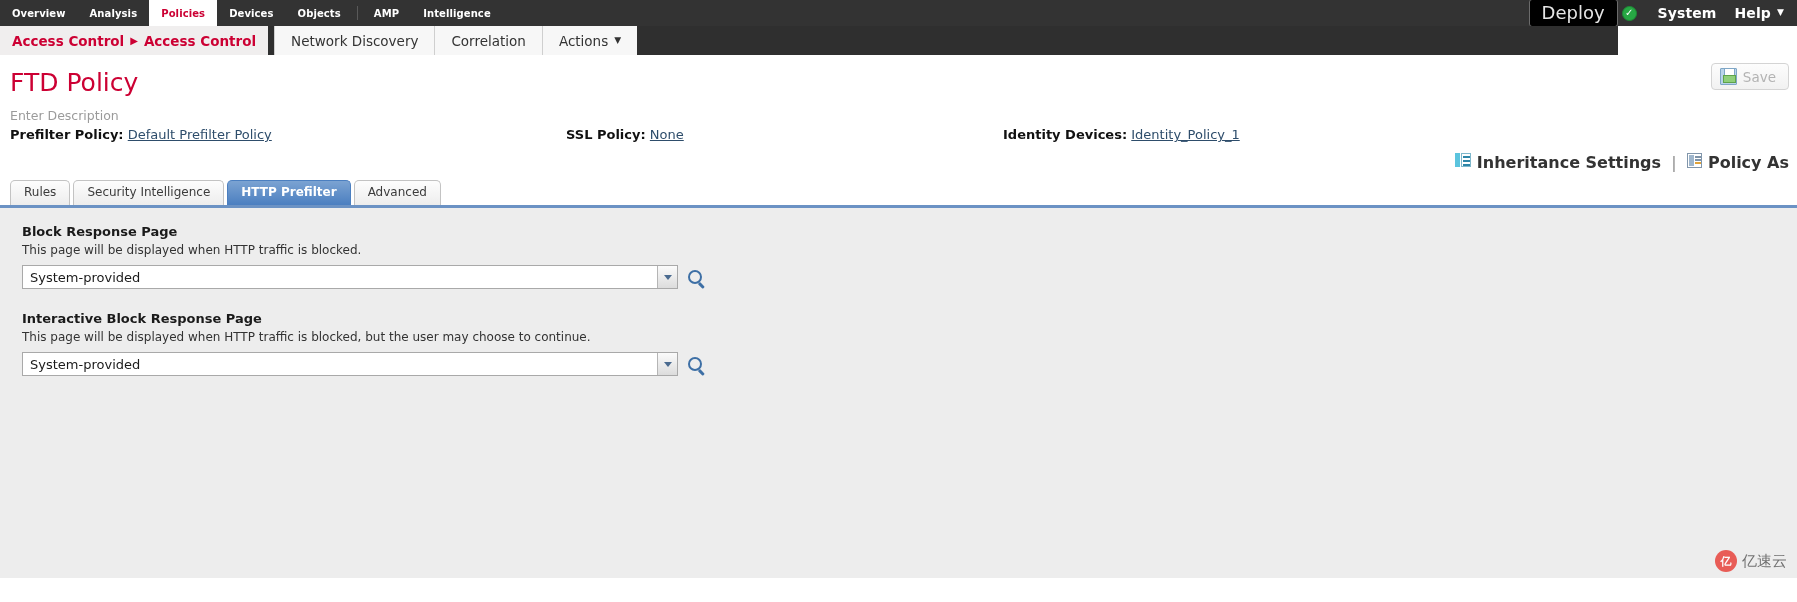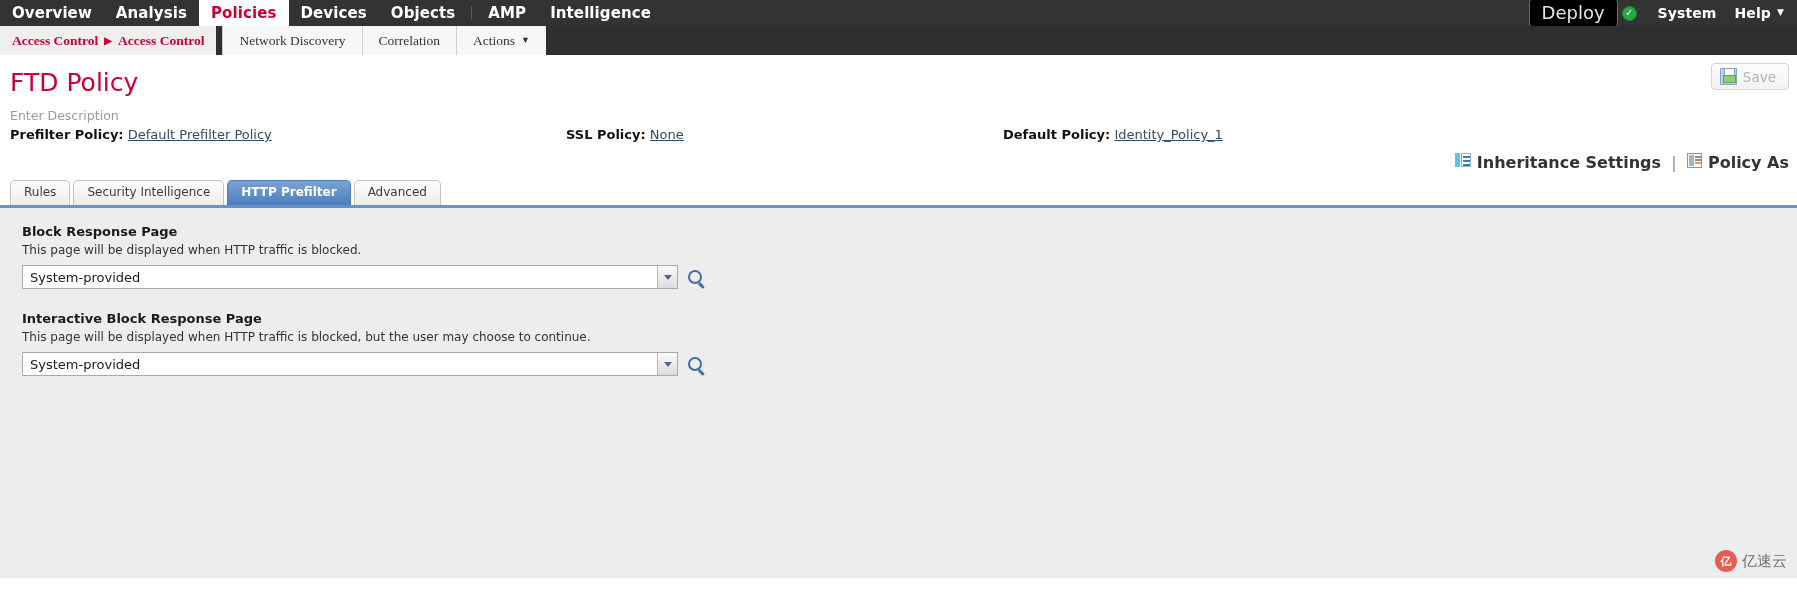"Overview" .nav-item { font-size: 15px -> 10px }
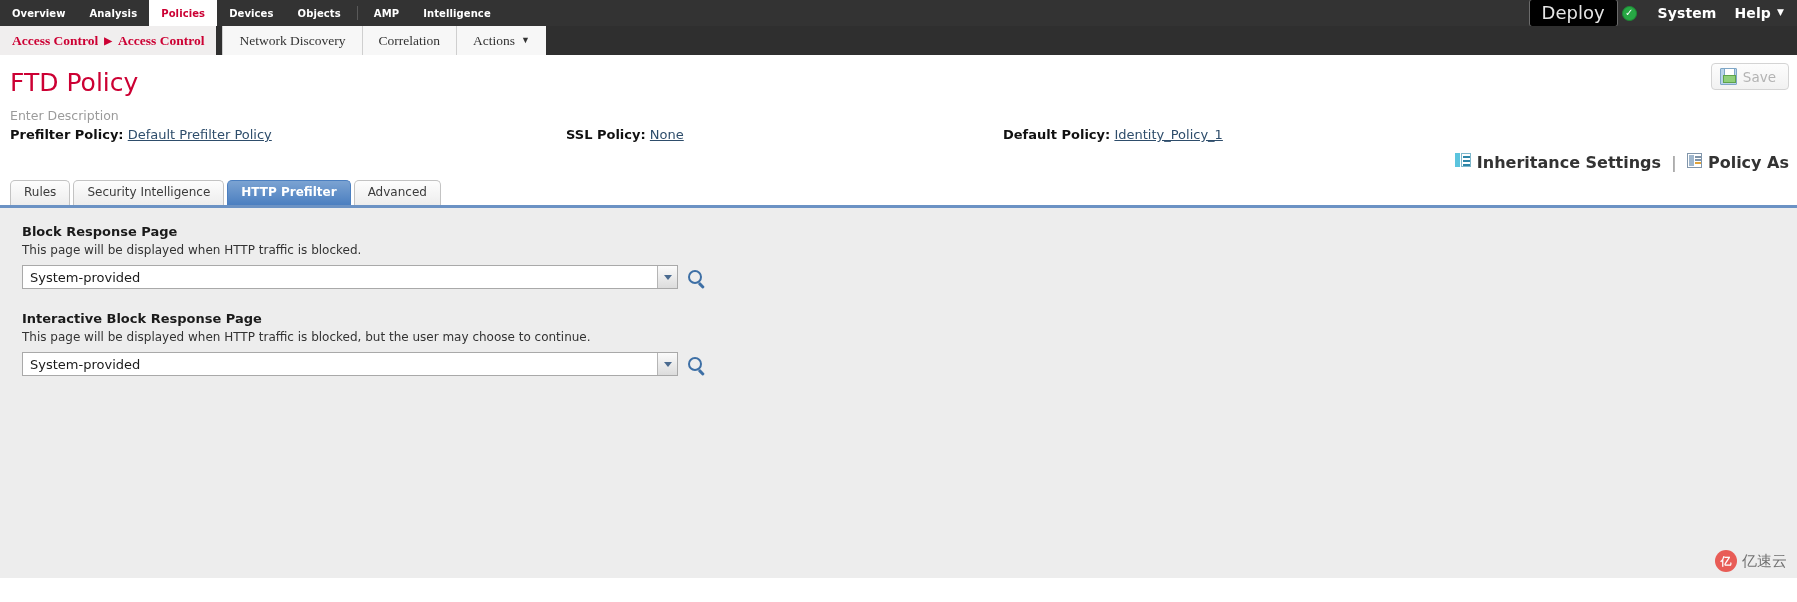"Access Control" .subnav { font-family: Liberation Serif, serif -> none; width: 1797px -> 1618px }
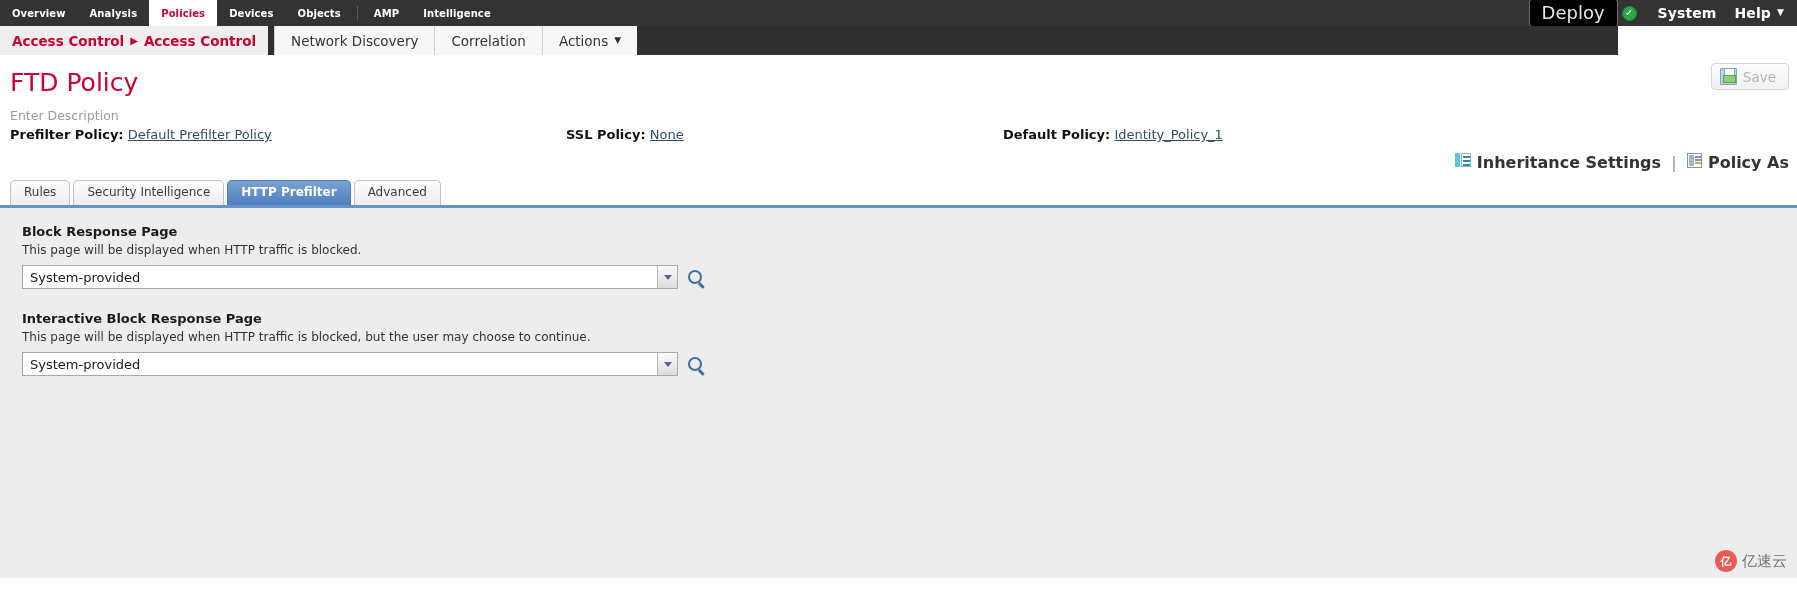"Default Policy:" span.policy-label { text: Default Policy -> Identity Devices }
